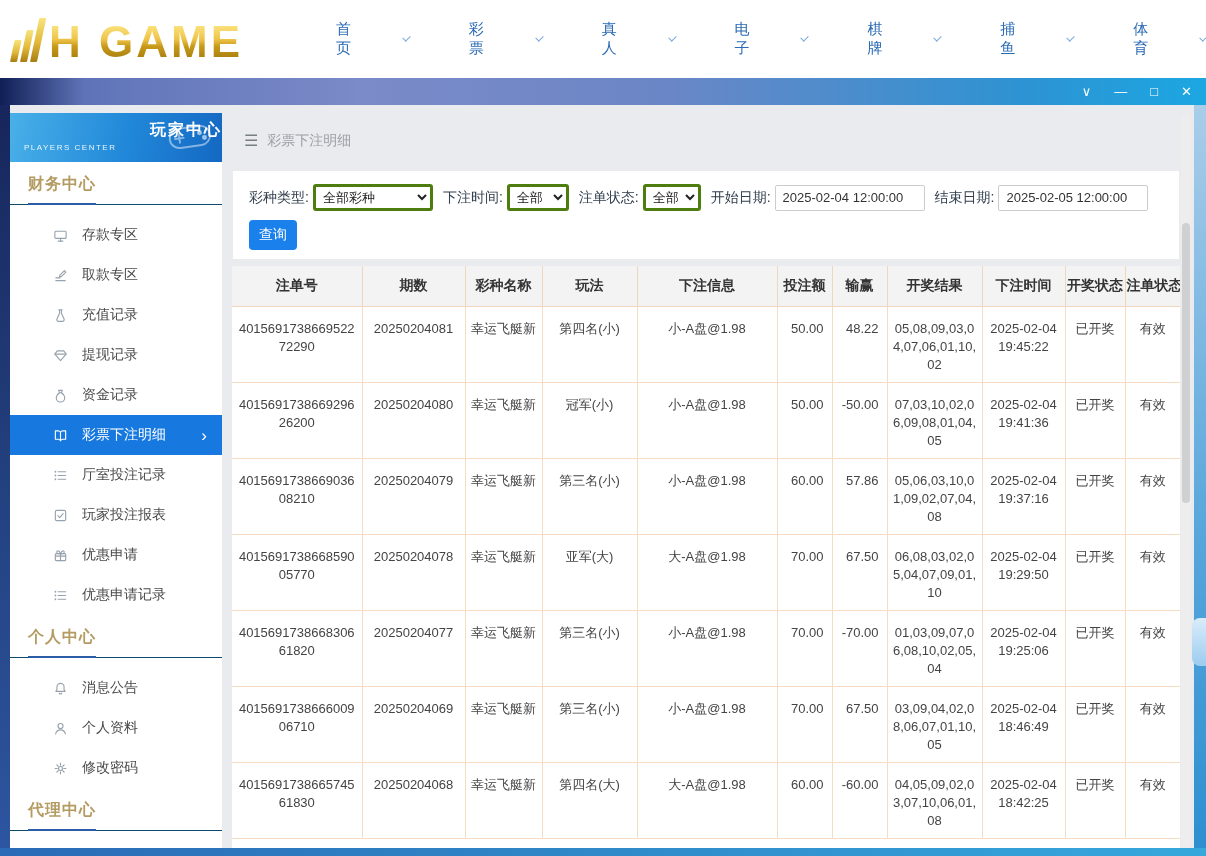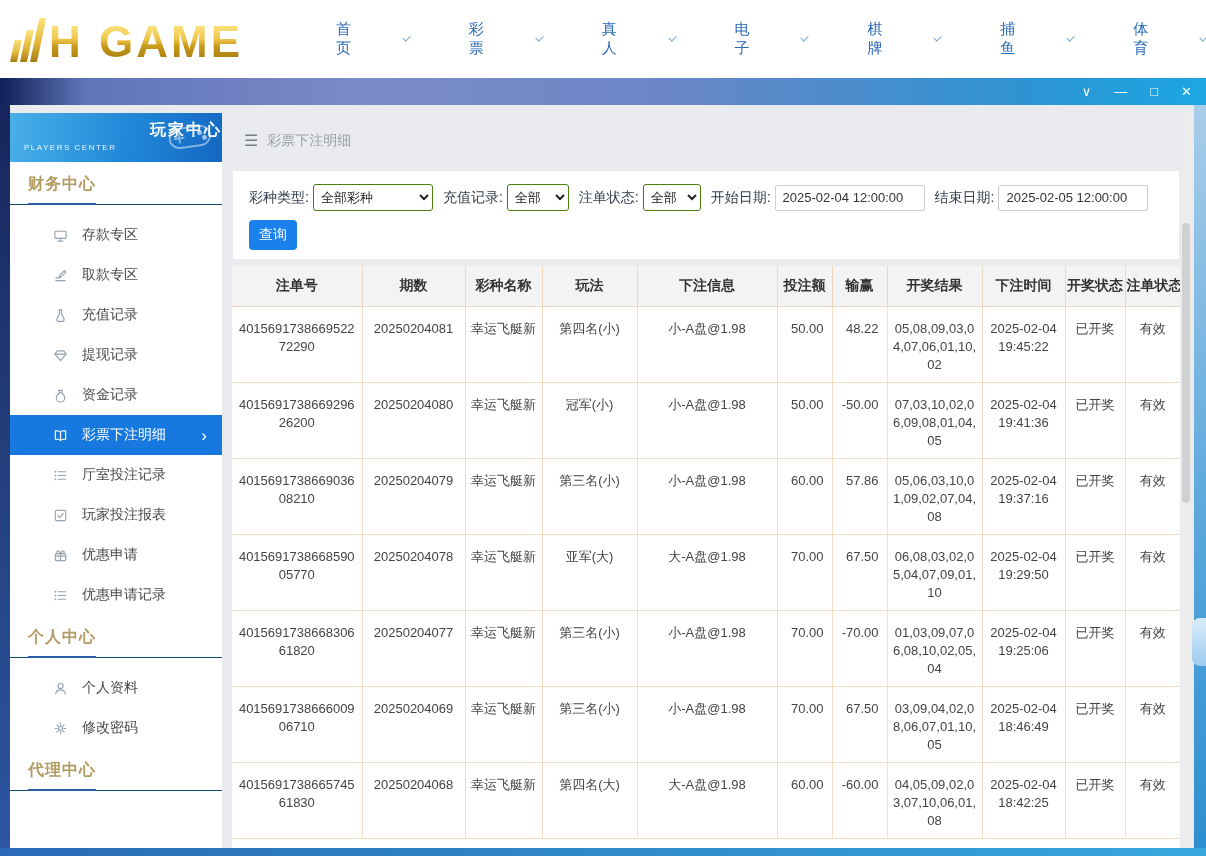"全部彩种" .fsel { border: 1px solid #4d7c0f -> 3px solid #4d7c0f }
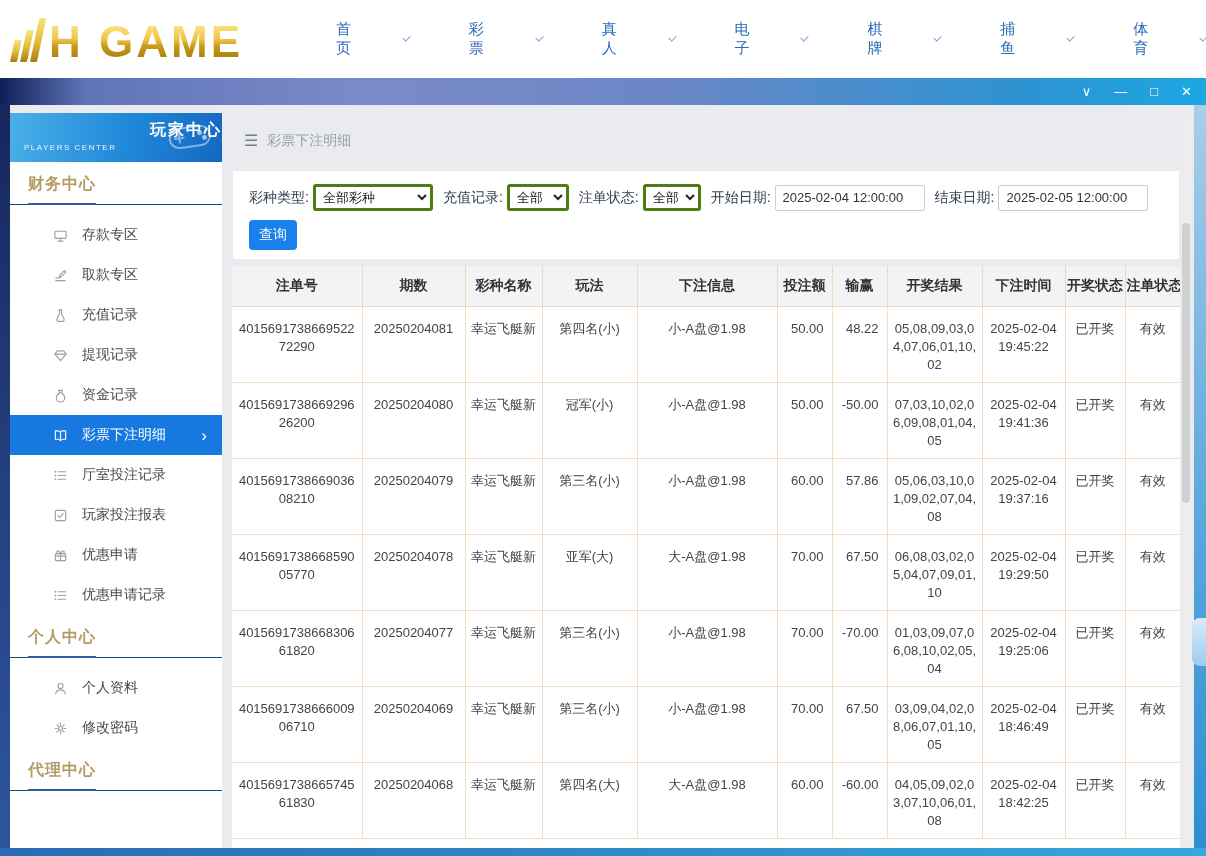"充值记录:" span.flabel { text: 充值记录 -> 下注时间 }
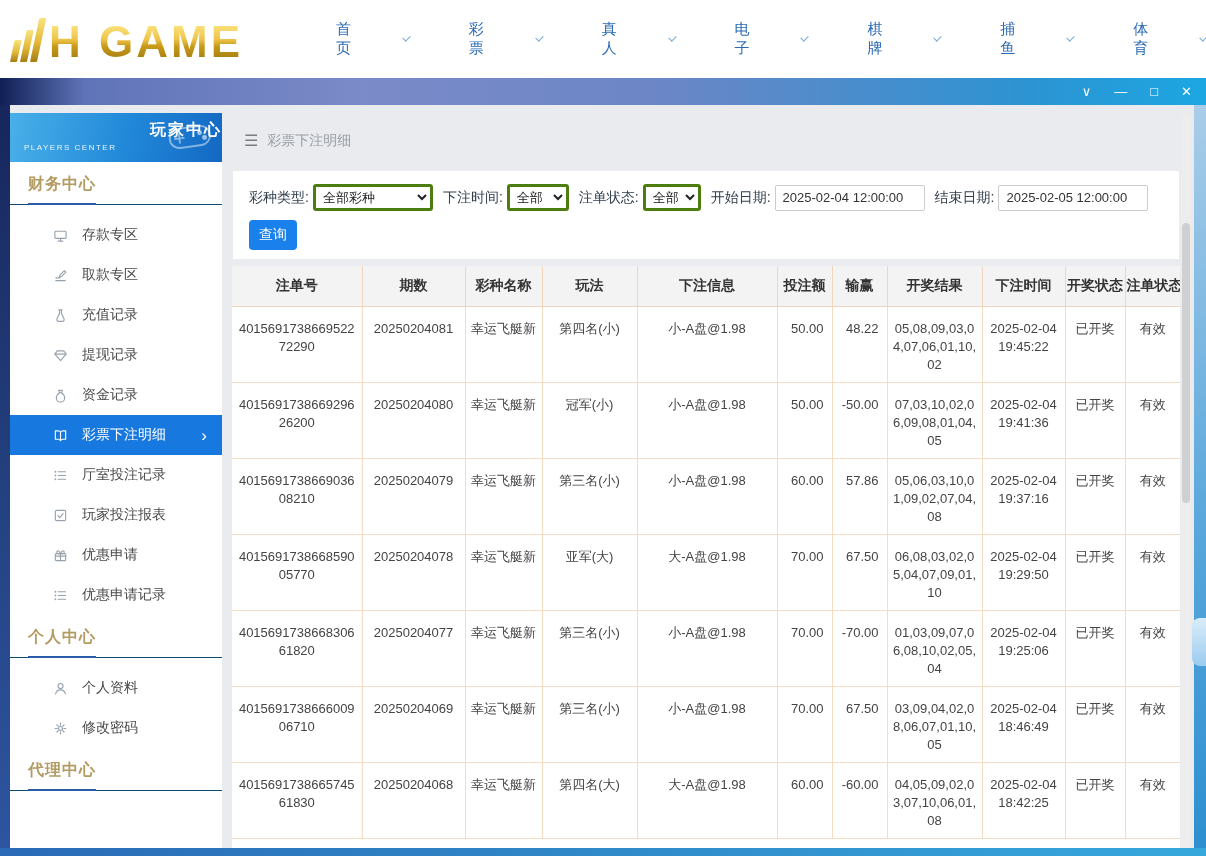"消息公告" div.mi { html: none -> <div> <span> <svg> <path></path> <path></path> </svg> </span> <span>消息公告</span> </div> }
